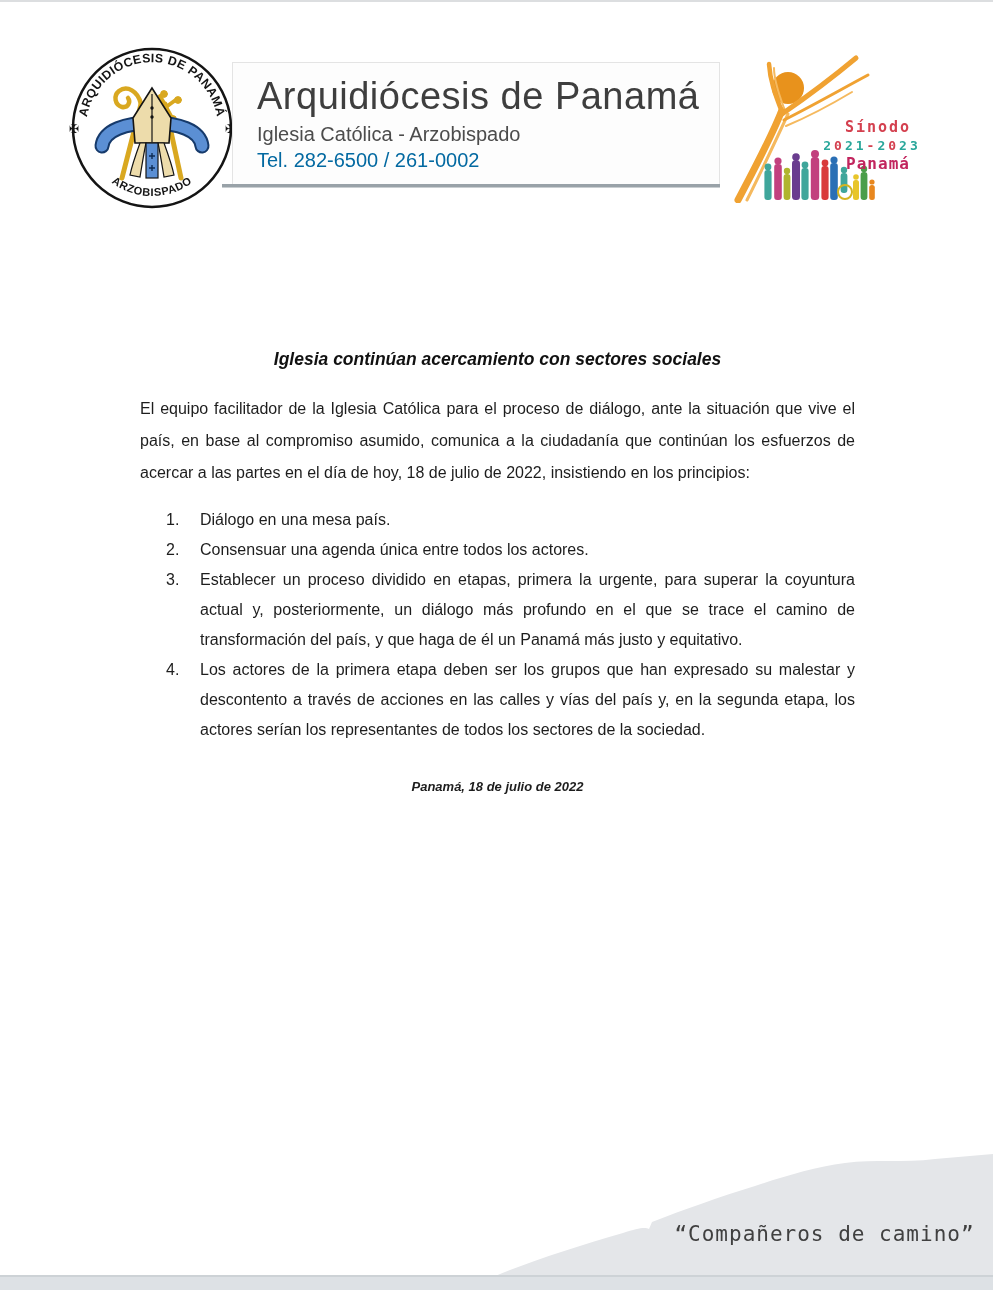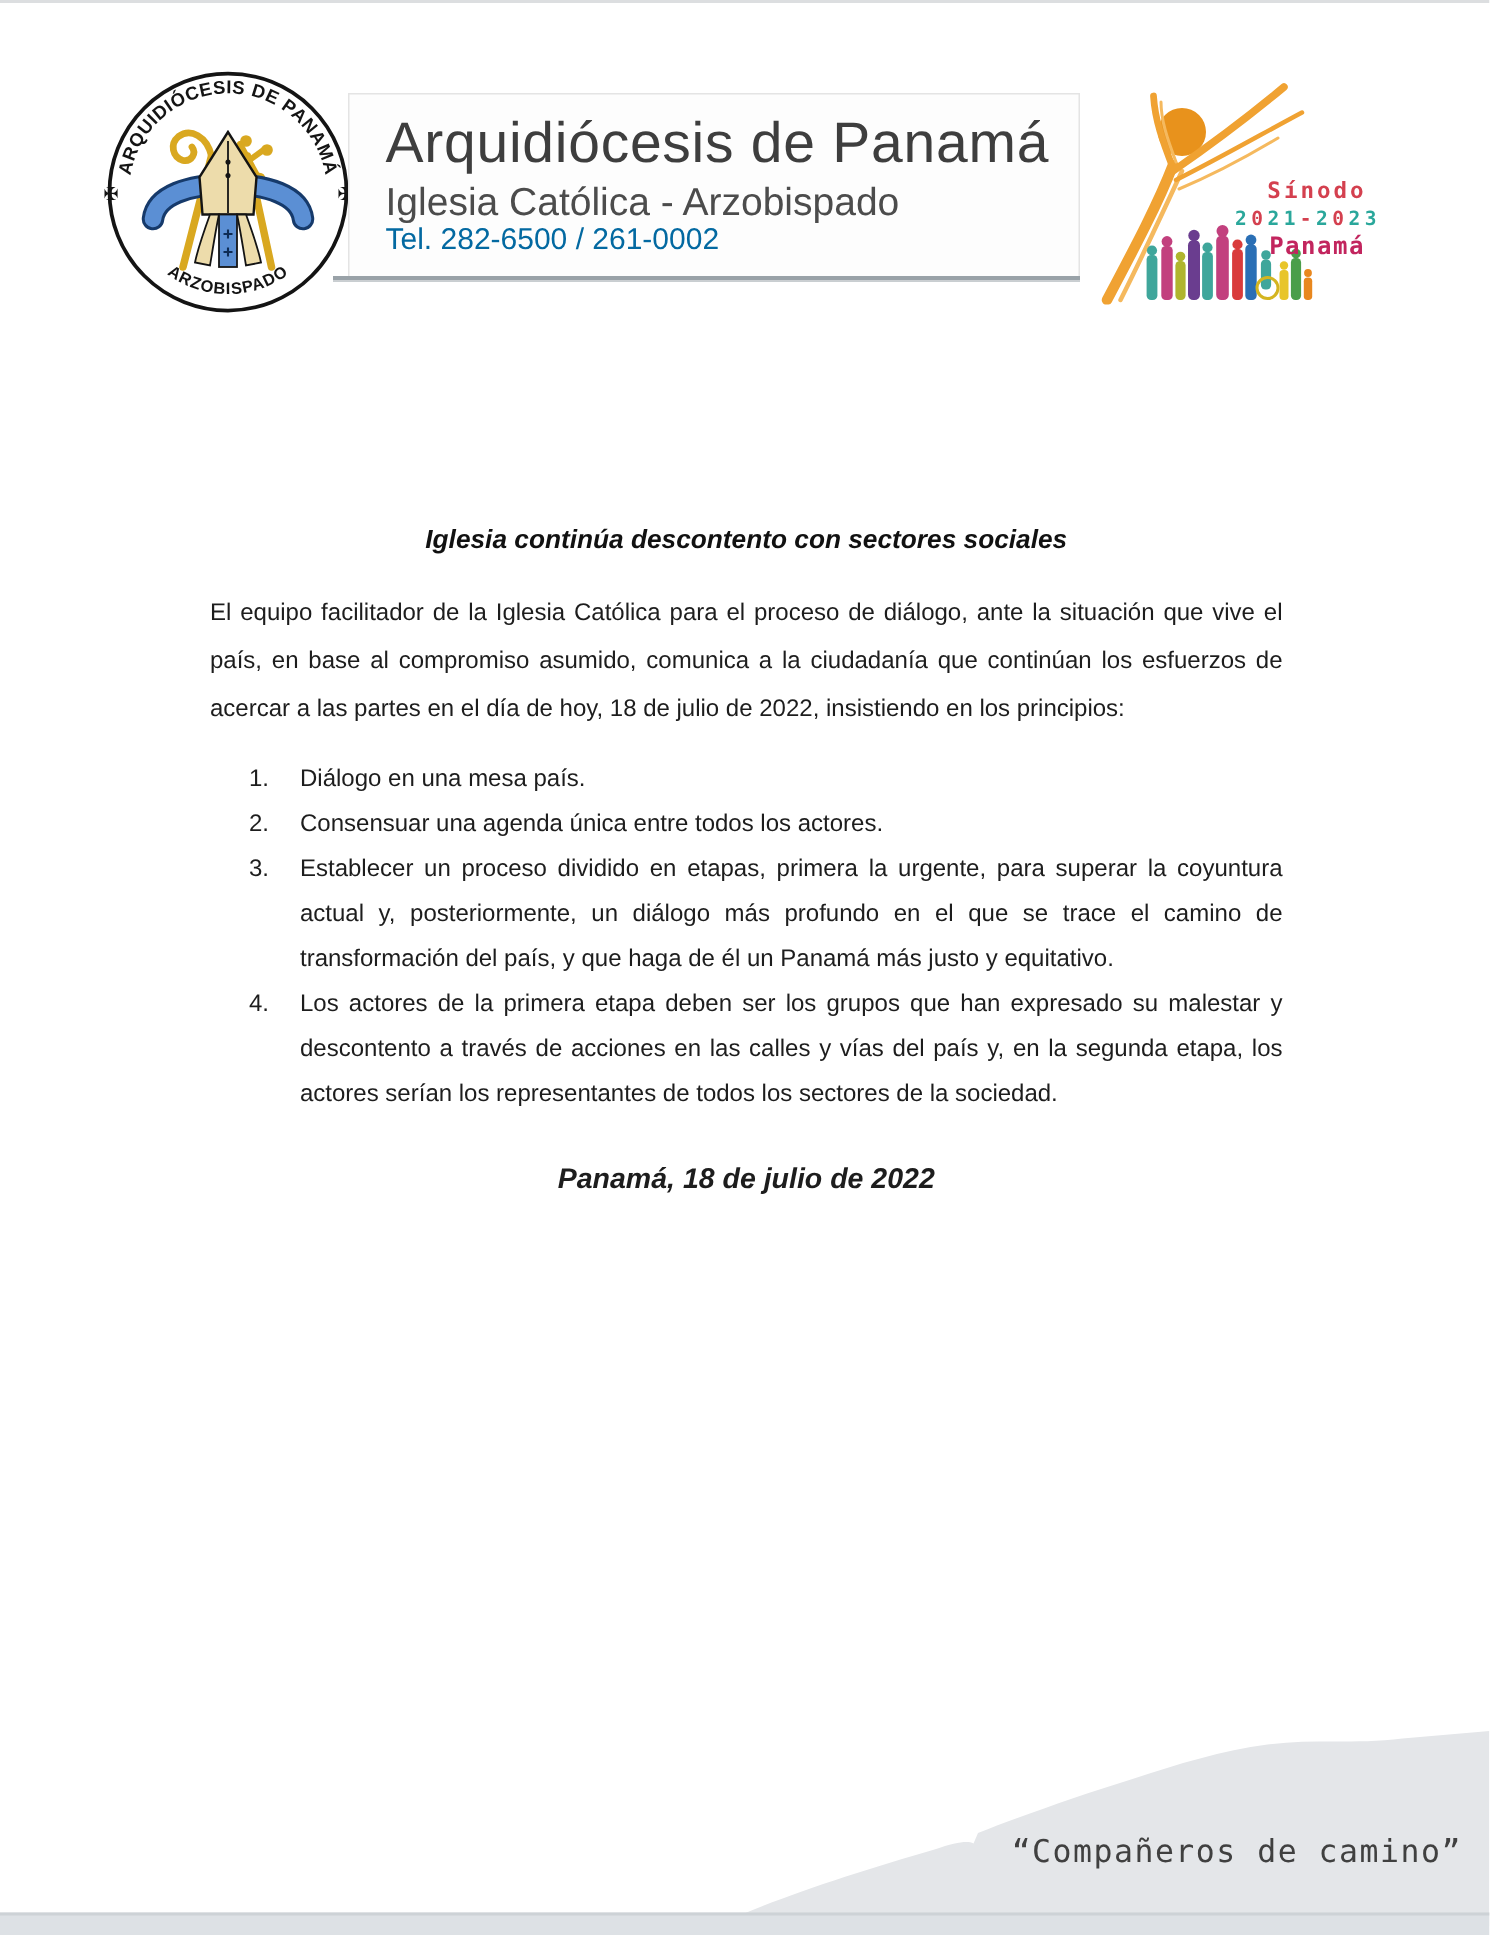"Iglesia Católica - Arzobispado" .org-sub { font-size: 26px -> 20px }
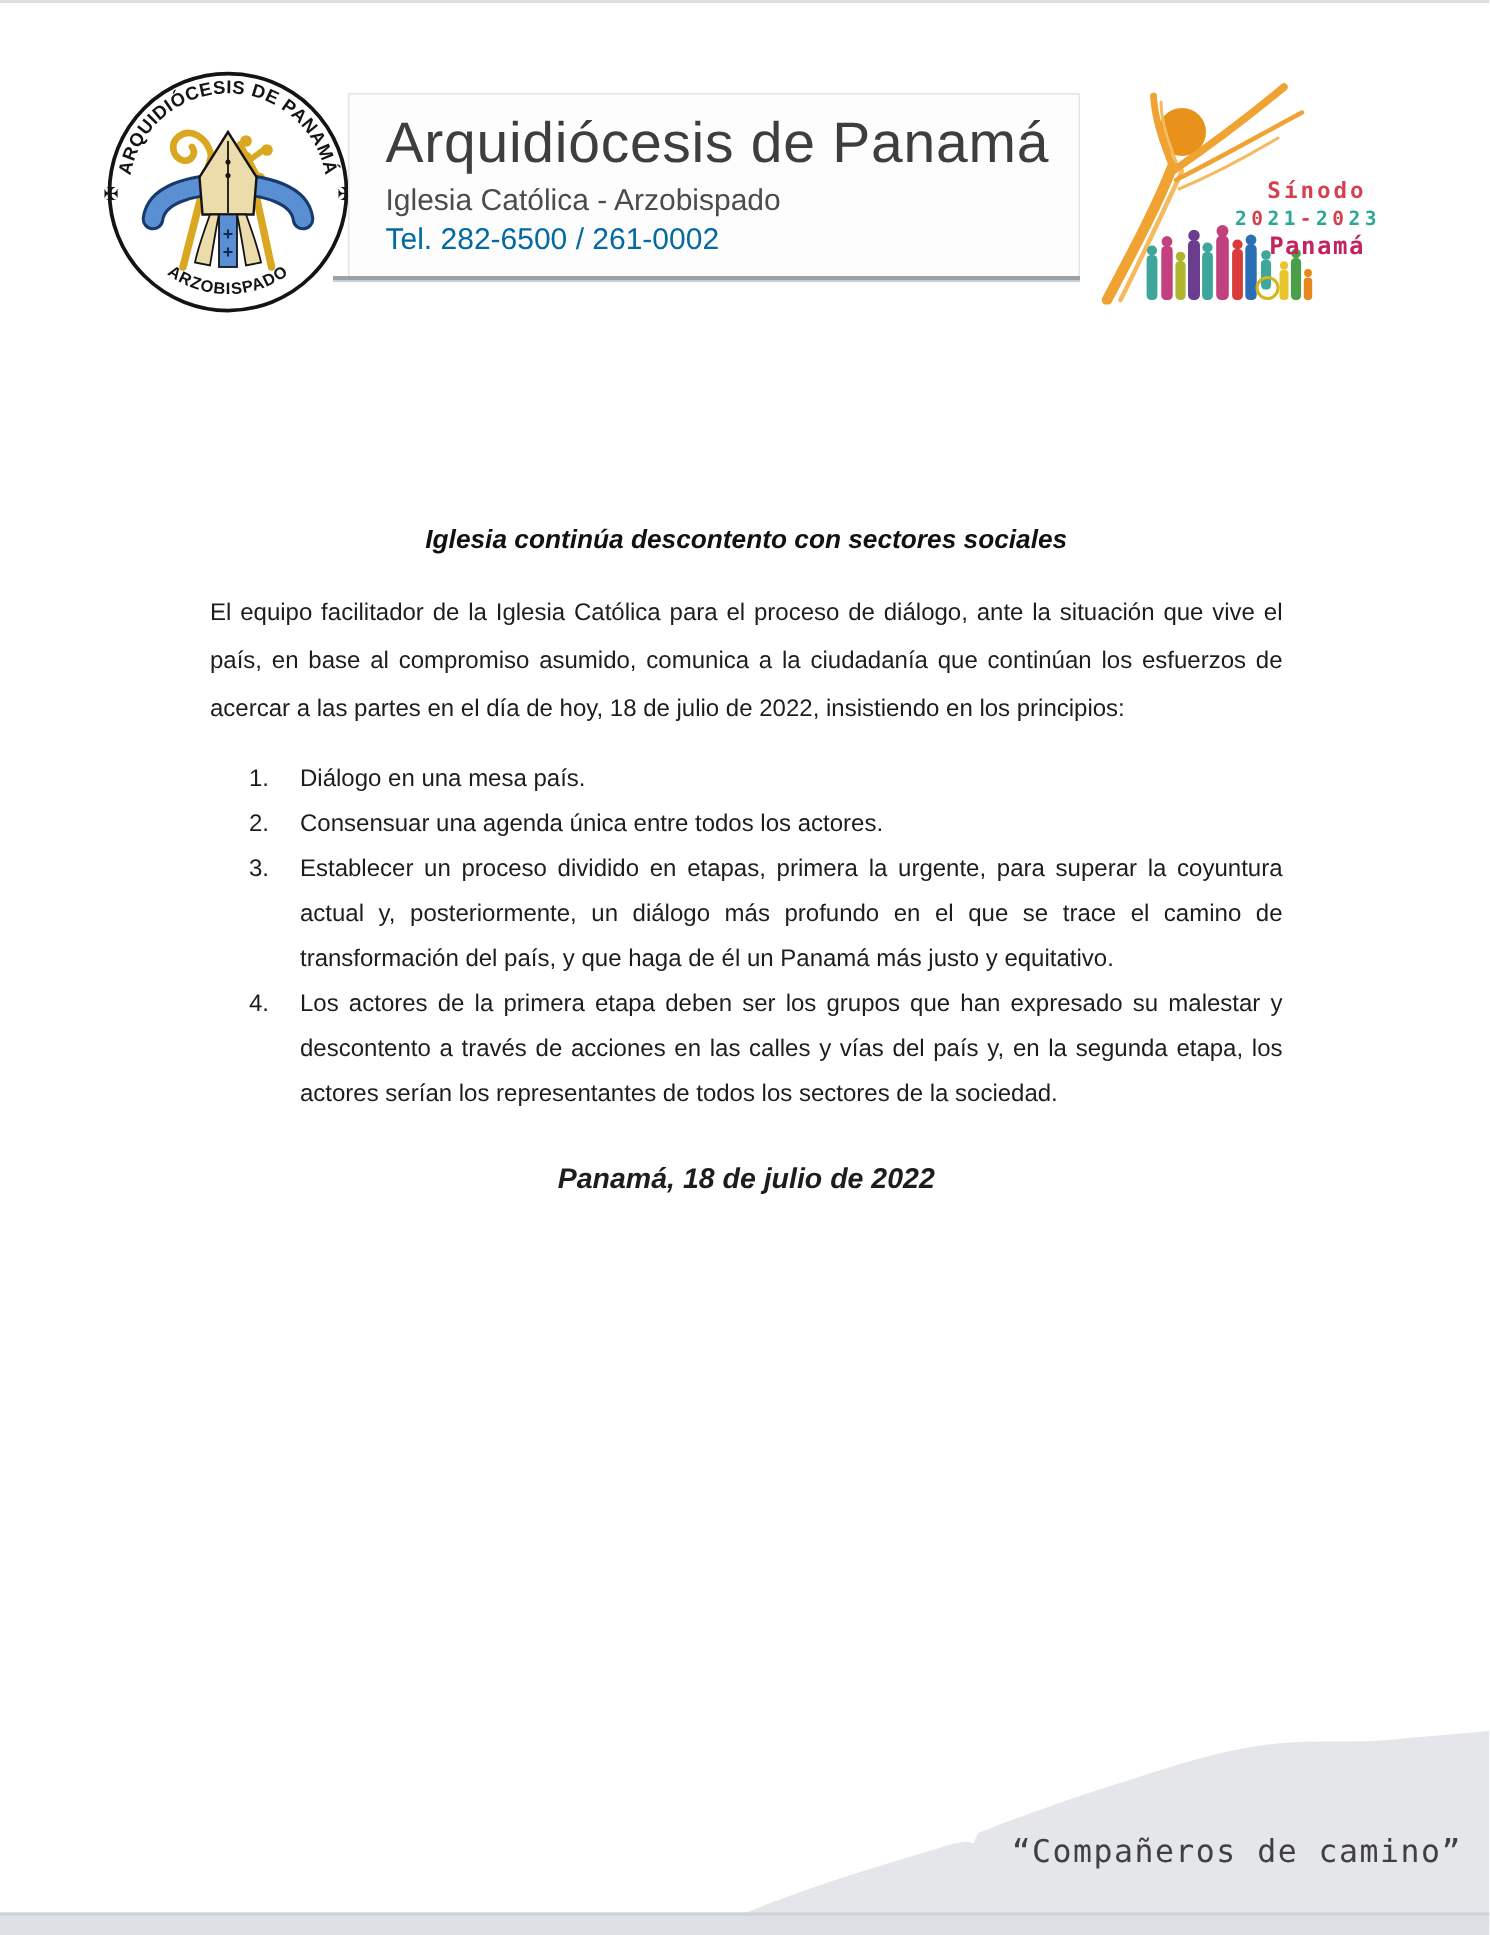"Iglesia continúa descontento con" div.doc-subtitle { text: continúa descontento -> continúan acercamiento }
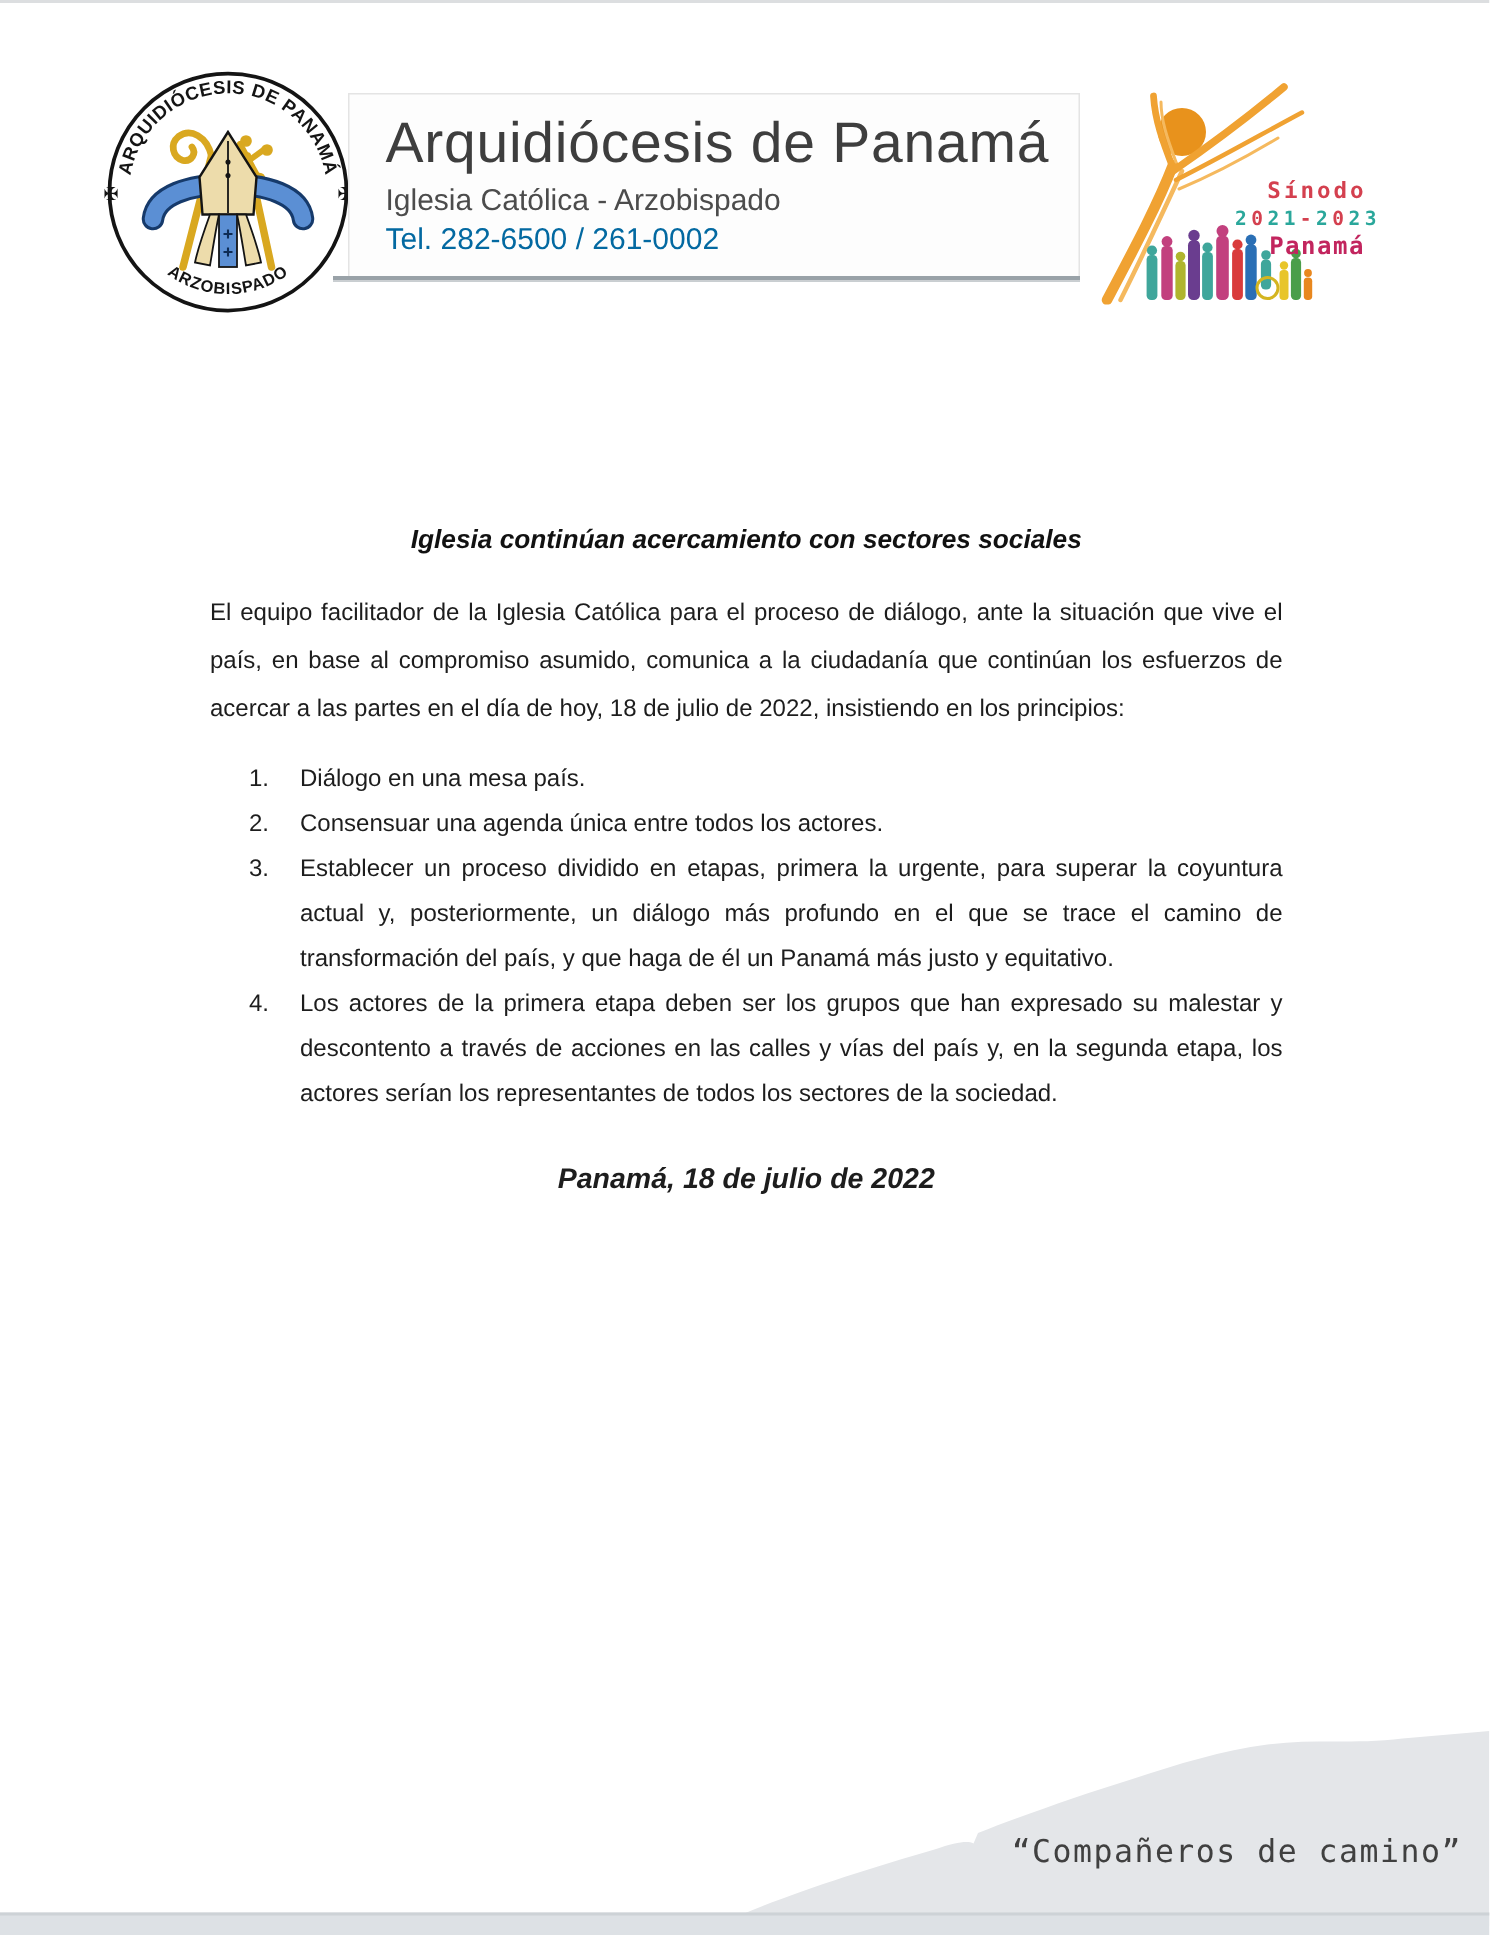"Panamá, 18 de julio de" .dateline { font-size: 19px -> 13px }
